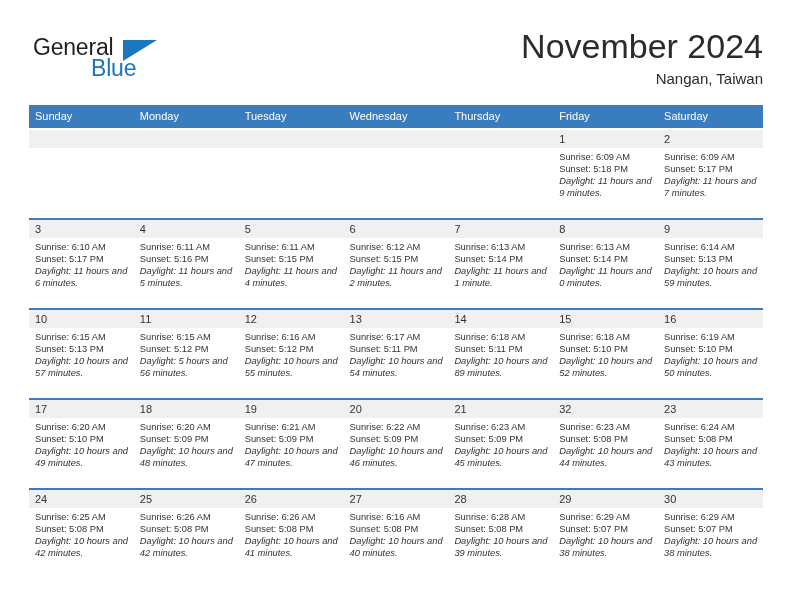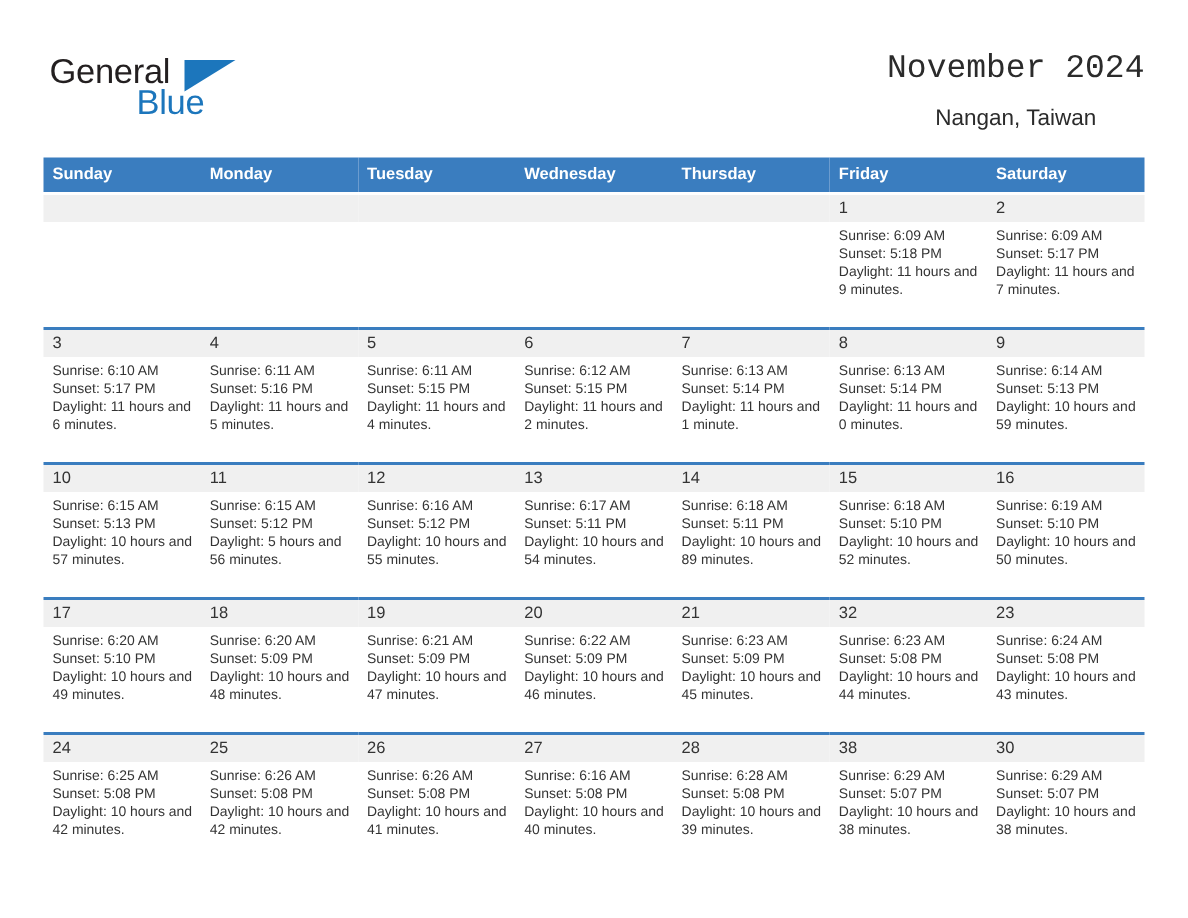"November 2024" .cal-title { font-family: Liberation Mono, monospace -> none; font-size: 22px -> 34px }
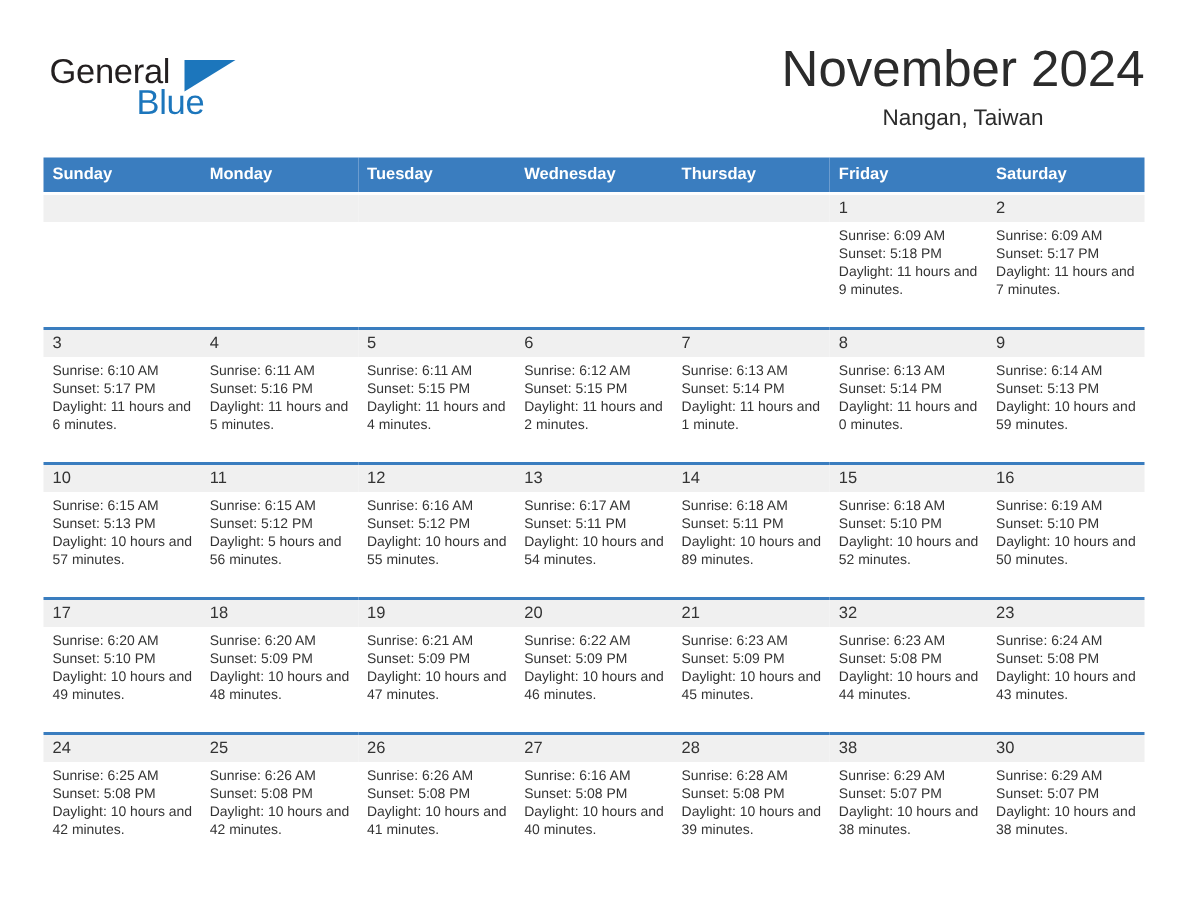"Nangan, Taiwan" .cal-subtitle { text-align: center -> none }
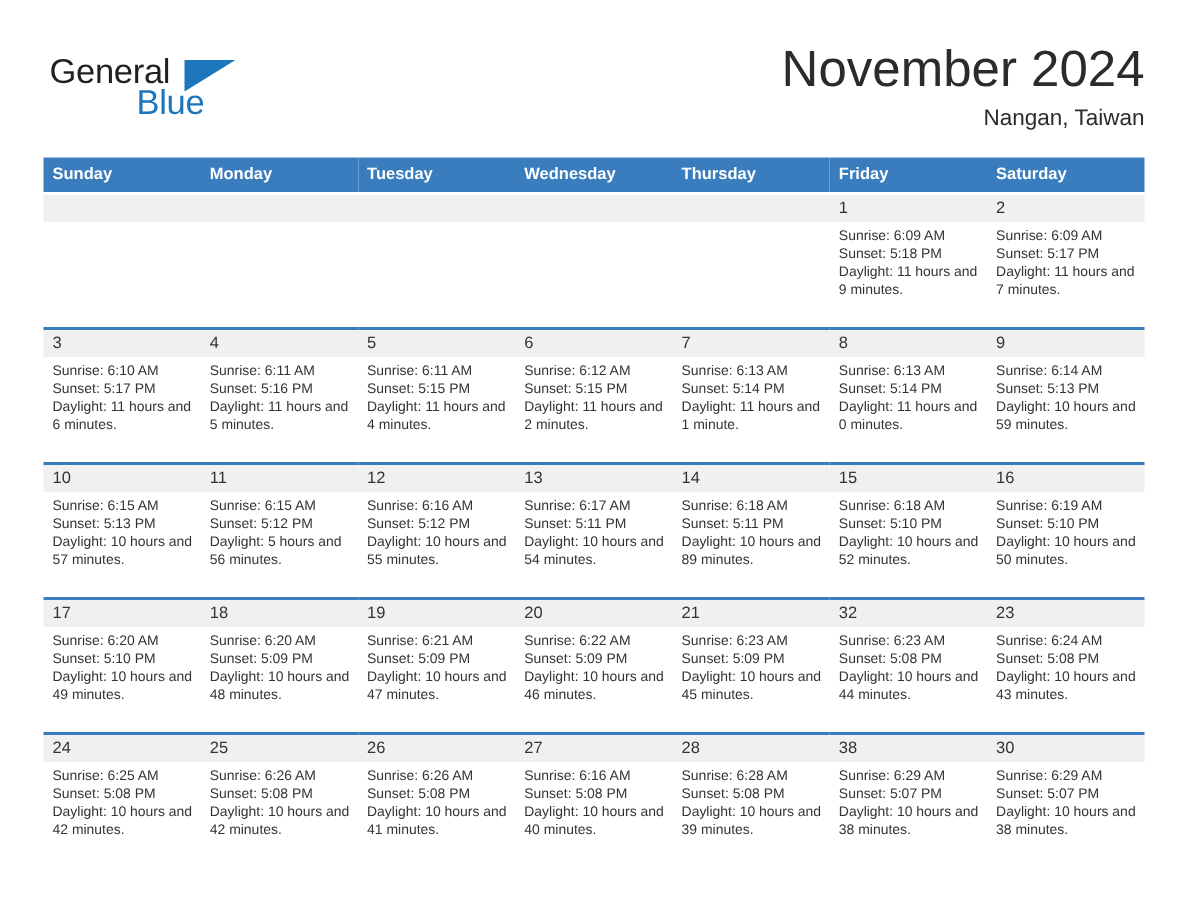"Sunday" .calendar th { font-weight: bold -> normal }
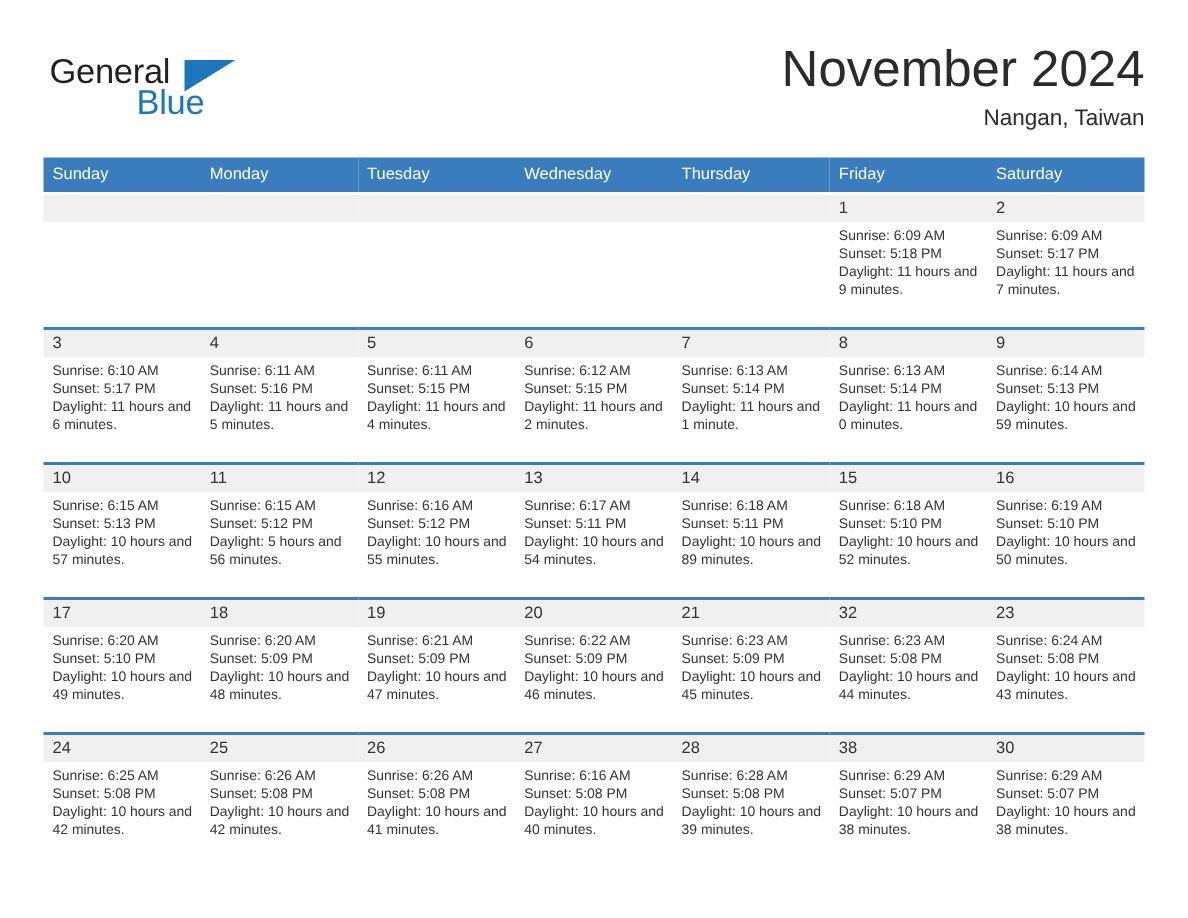"Daylight: 11 hours and 9" .cell-body .daylight { font-style: none -> italic }
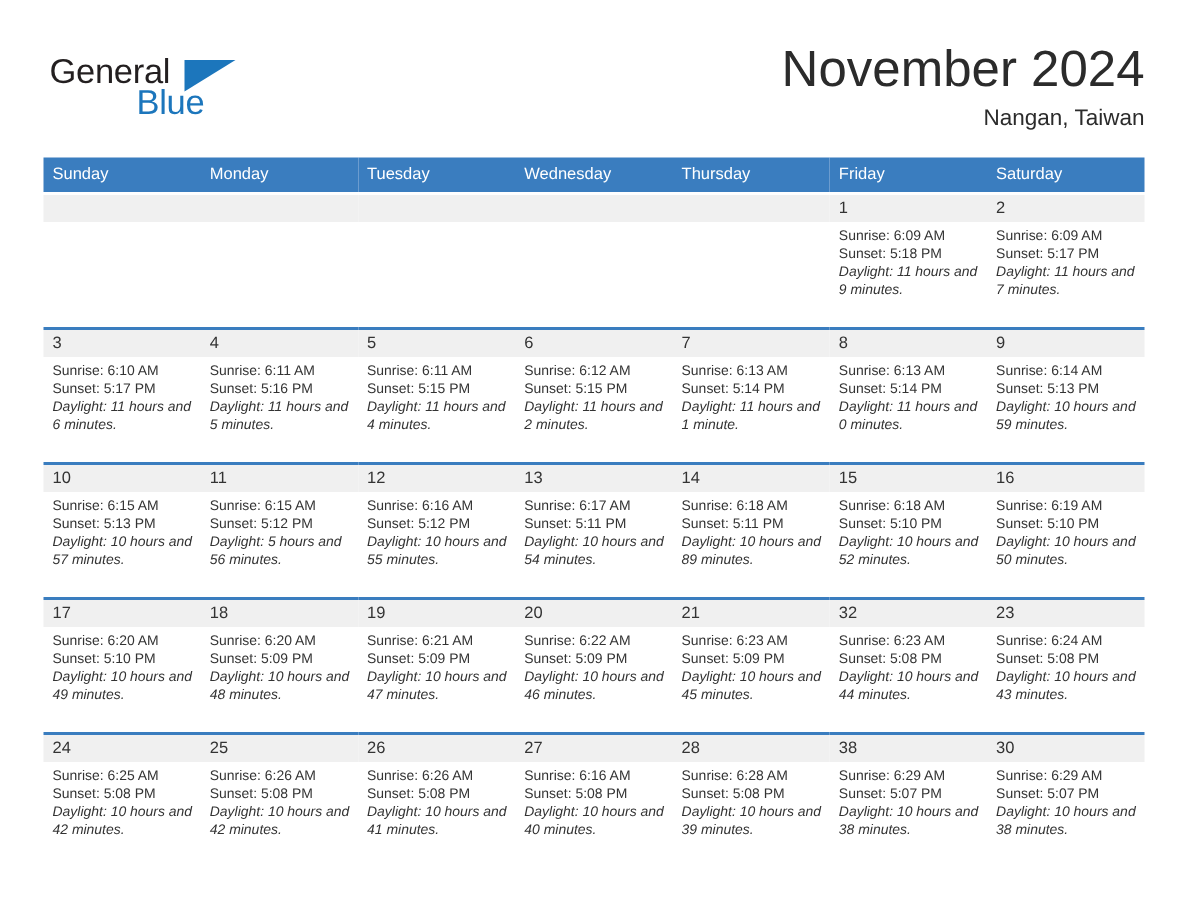"38" div.daynum-band { text: 38 -> 29 }
